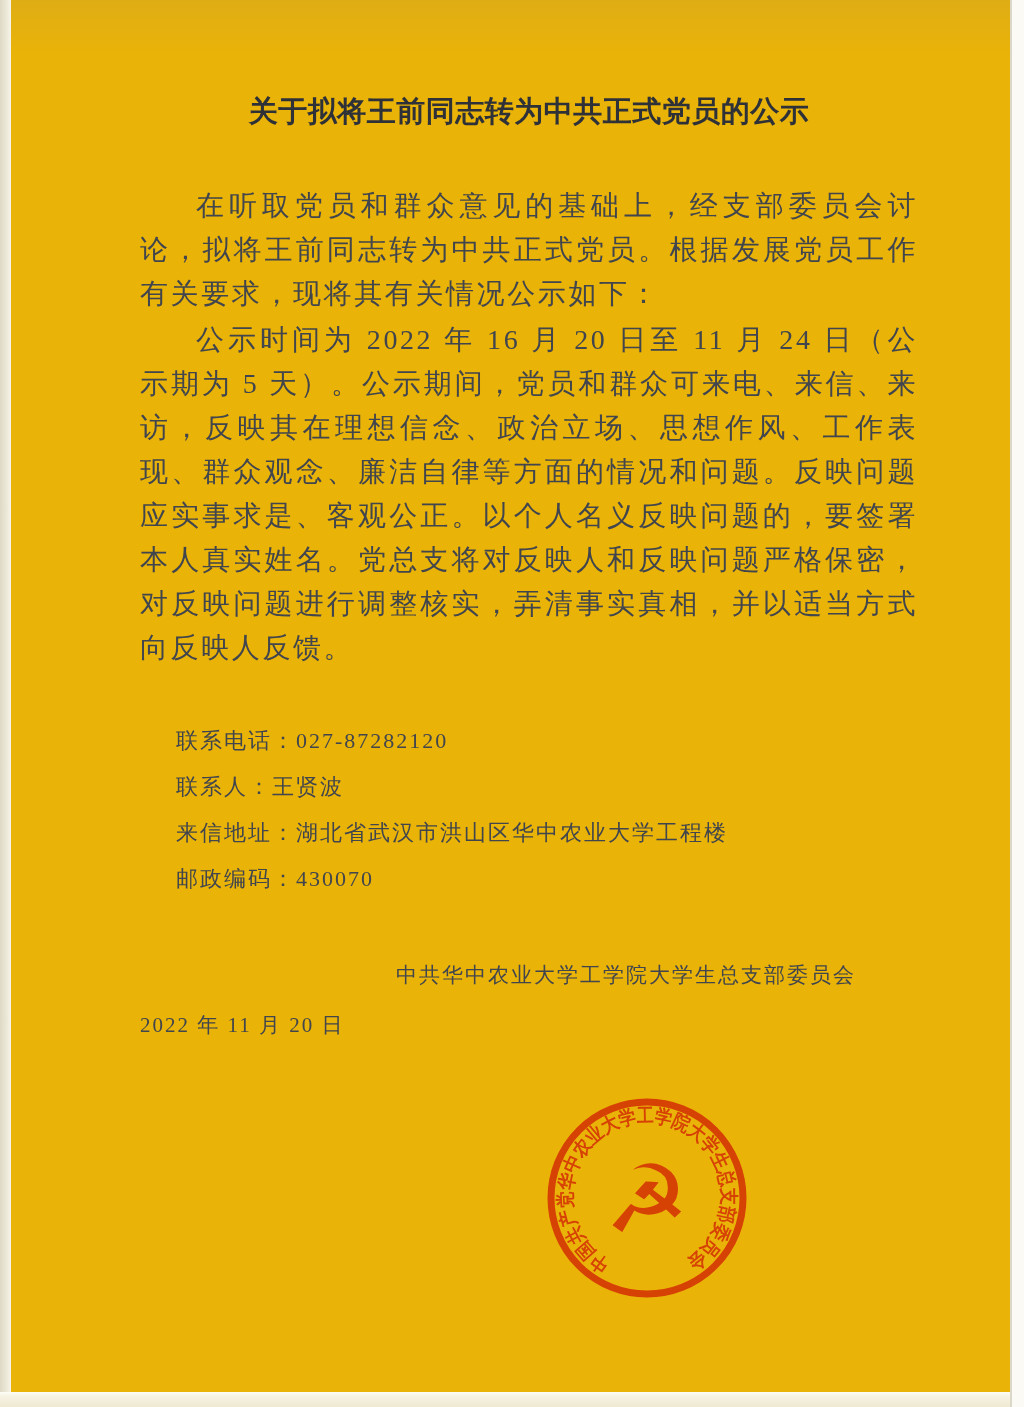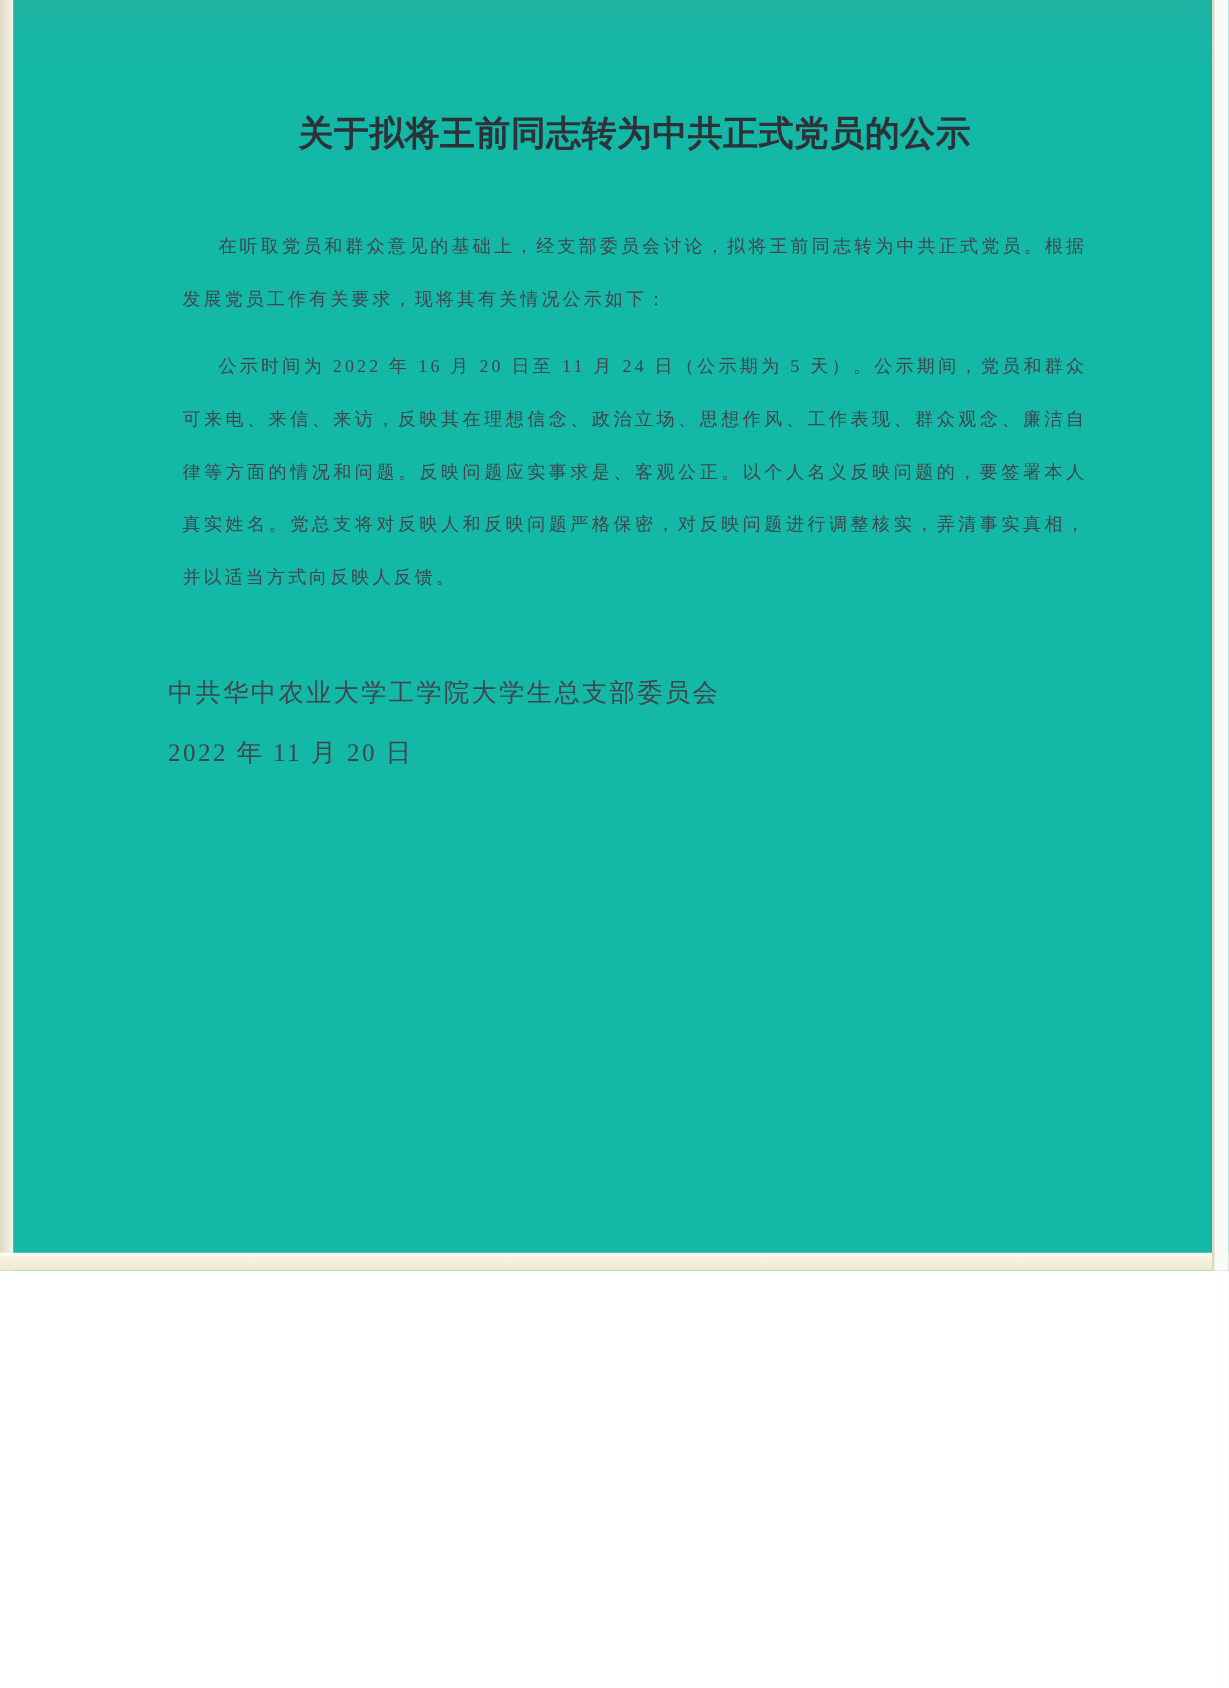"关于拟将王前同志转为中共正式党员的公示" .page { background: #14b8a6 -> #eab308; height: 1059px -> 1407px }
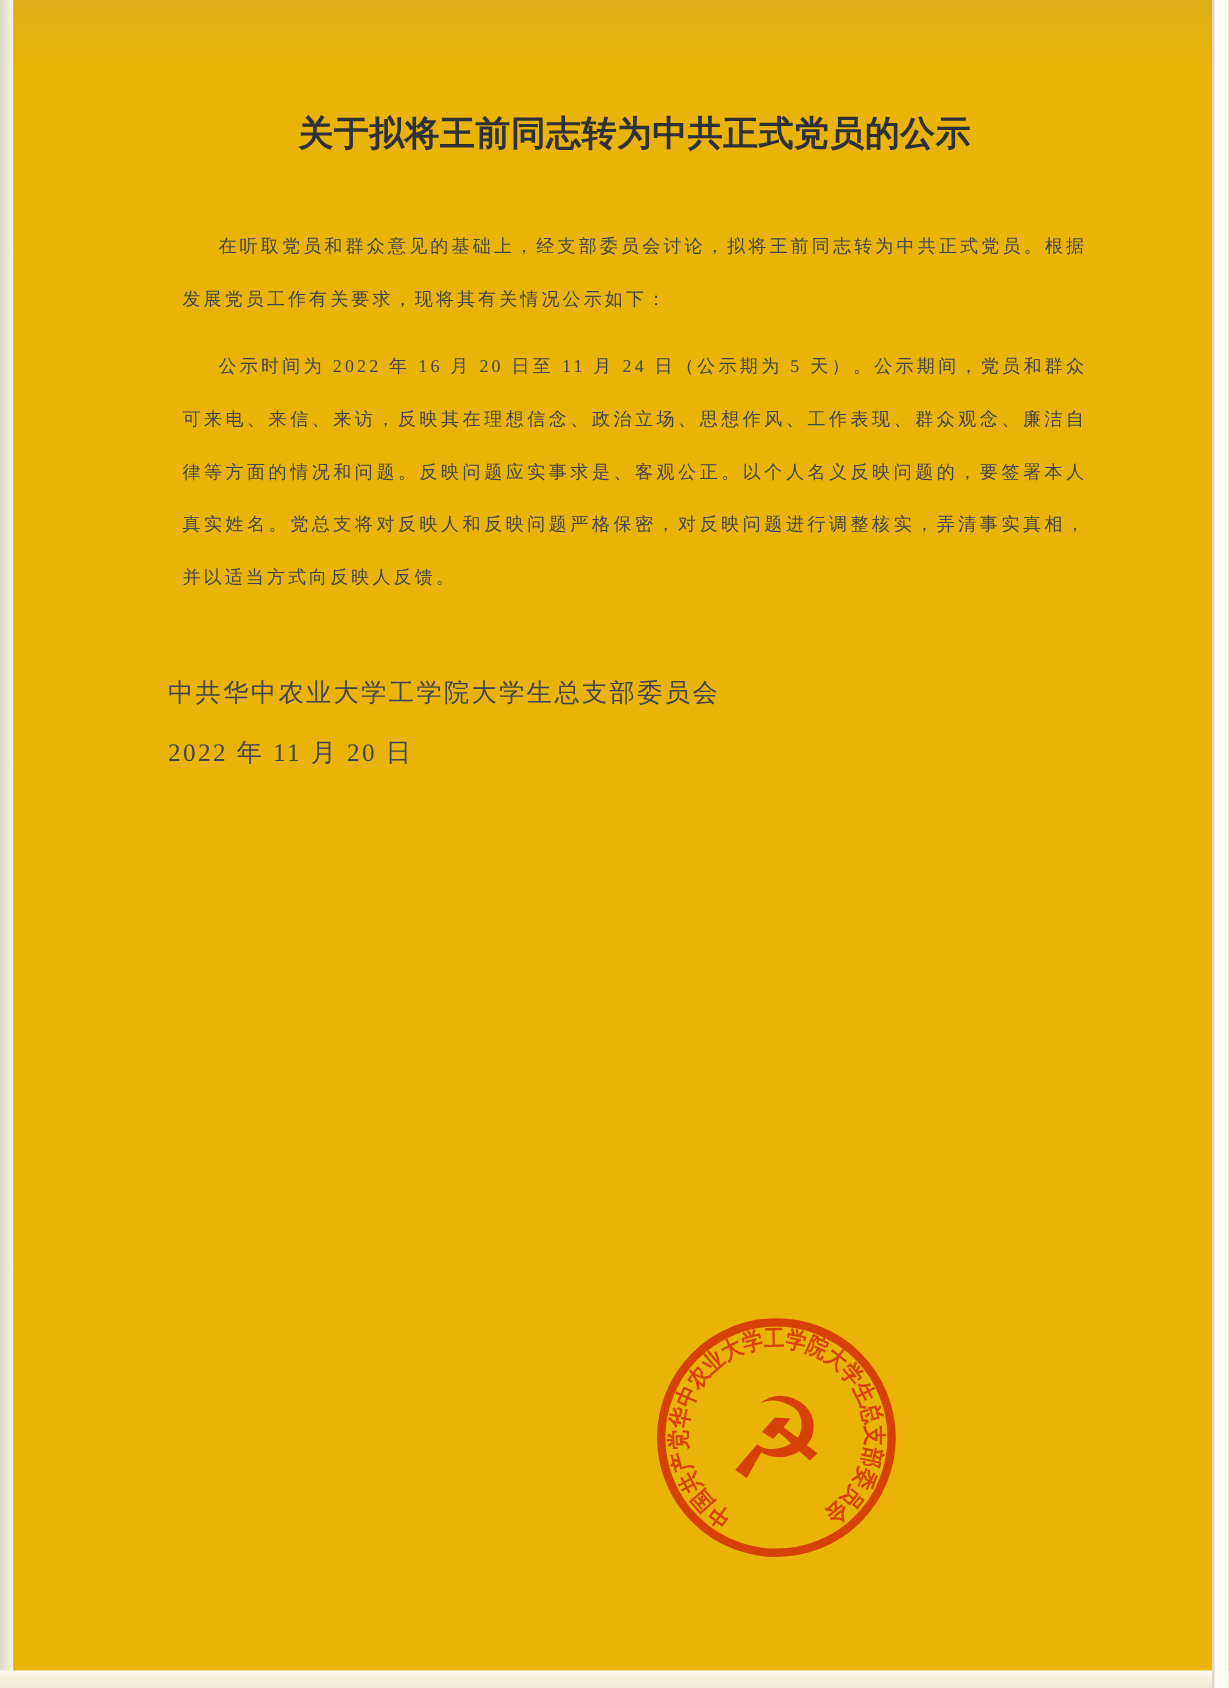"在听取党员和群众意见的基础上，经支部委员会讨论，拟将王前同志转为中共正式党员。根" .doc-body p { font-size: 15px -> 28px; margin: 12px -> 0 }
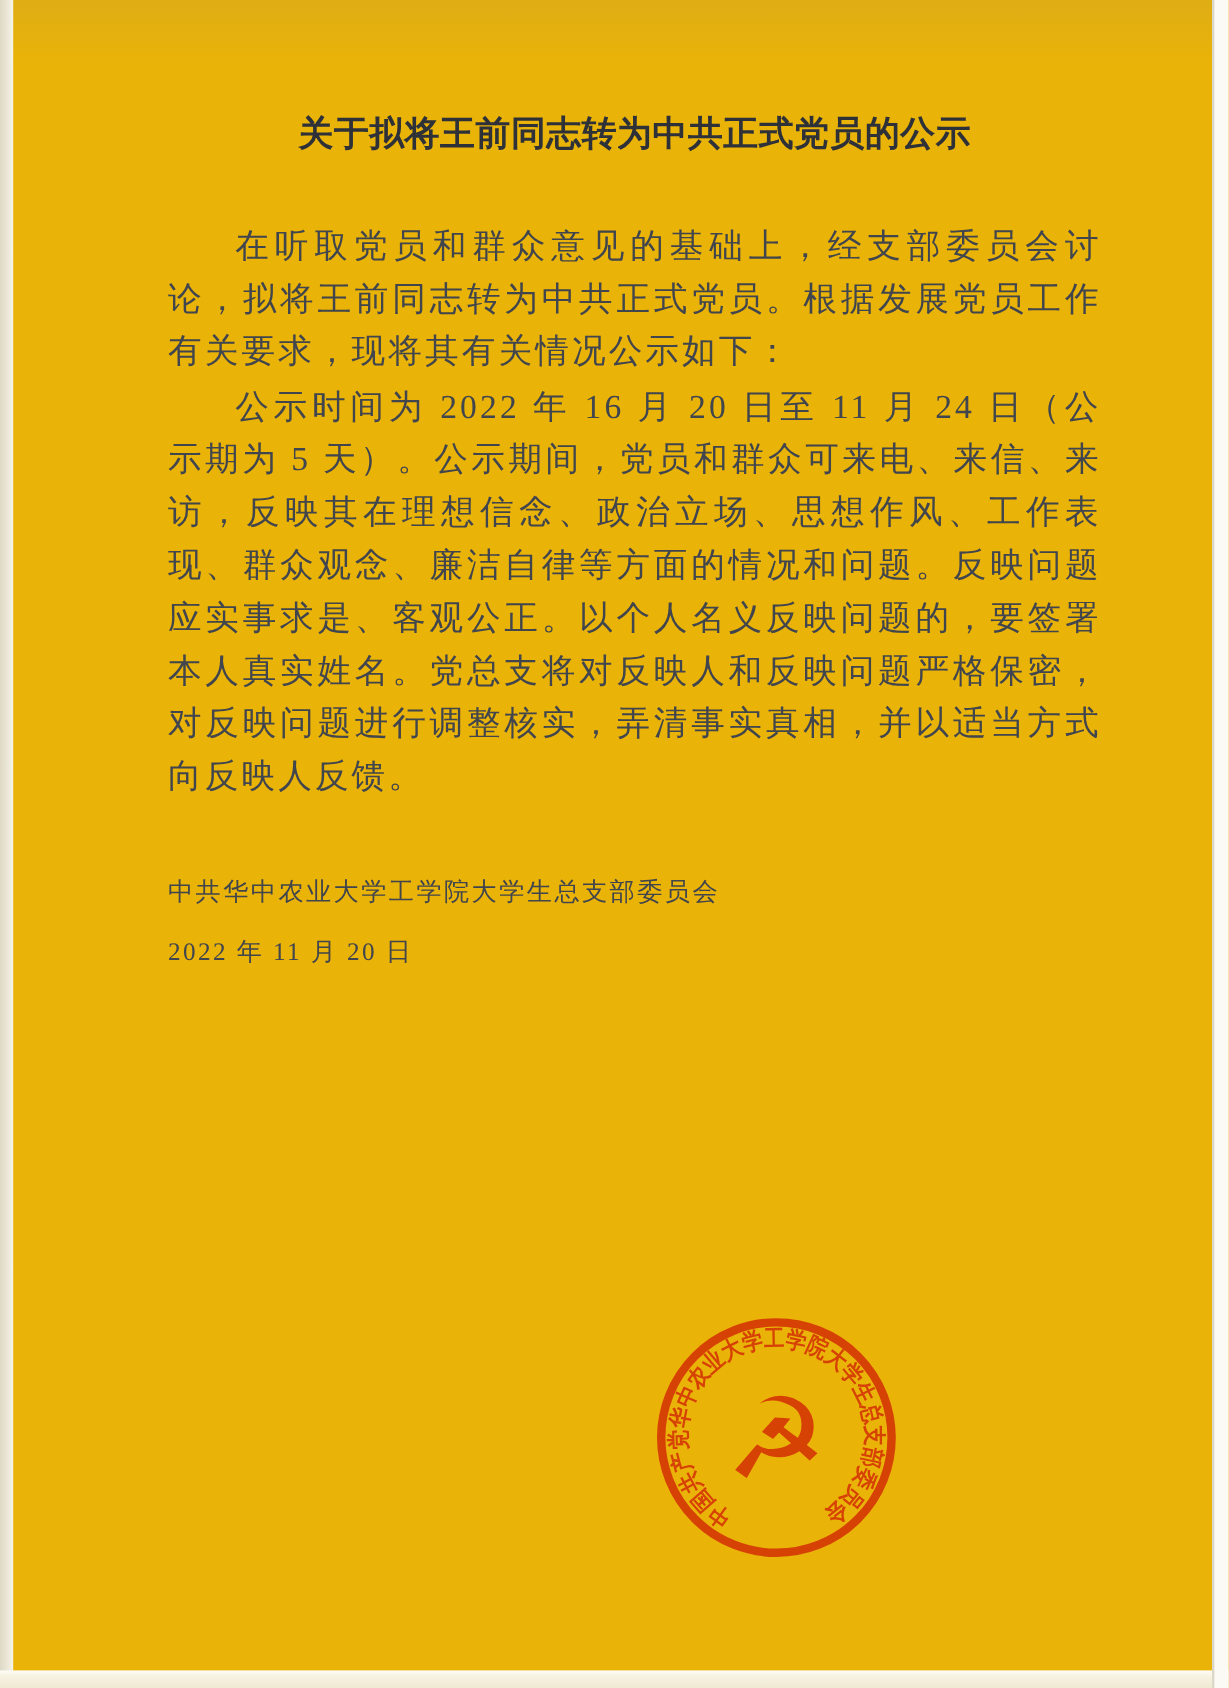"联系电话：027-87282120" div.contact { html: none -> <div> <div> <span>联系电话：</span><span>027-87282120</span> </div> <div> <span>联系人：</span><span>王贤波</span> </div> <div> <span>来信地址：</span><span>湖北省武汉市洪山区华中农业大学工程楼</span> </div> <div> <span>邮政编码：</span><span>430070</span> </div> </div> }
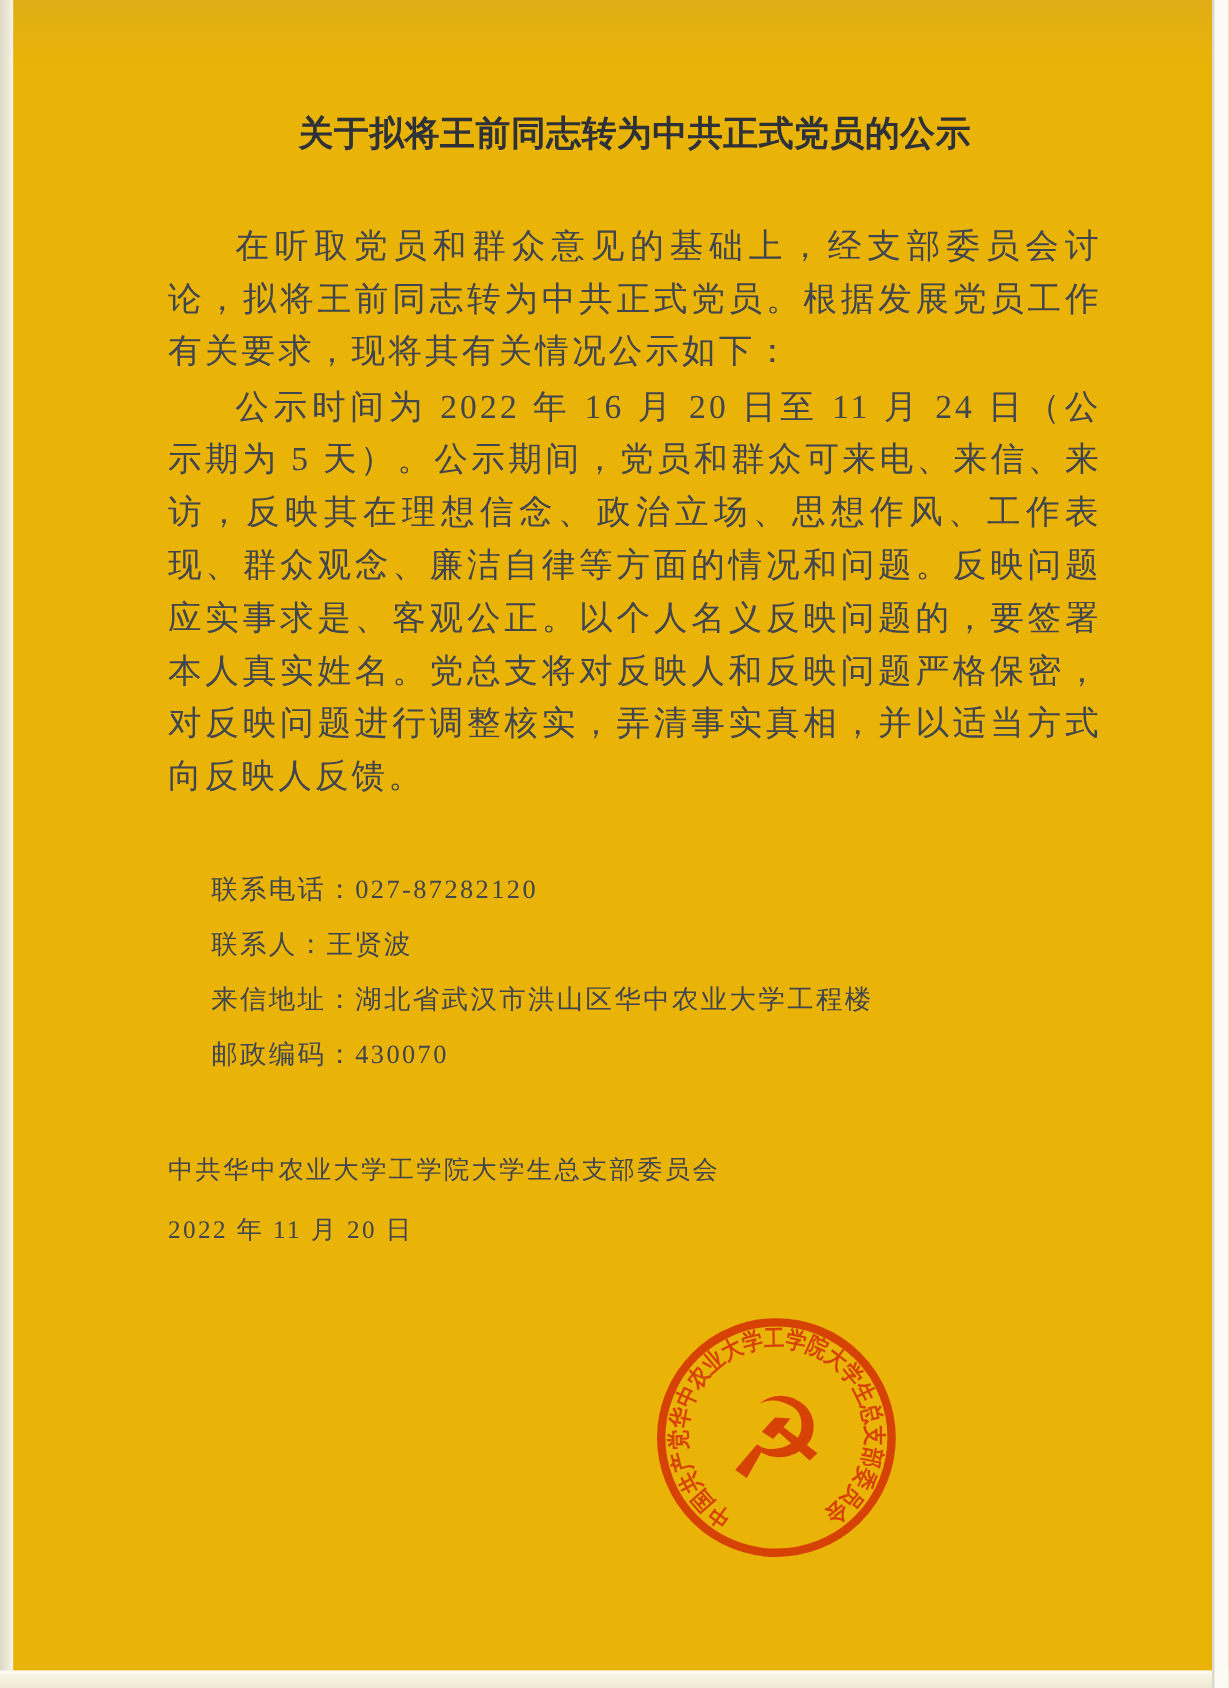"中共华中农业大学工学院大学生总支部委员会" .signature-org { text-align: left -> right }
